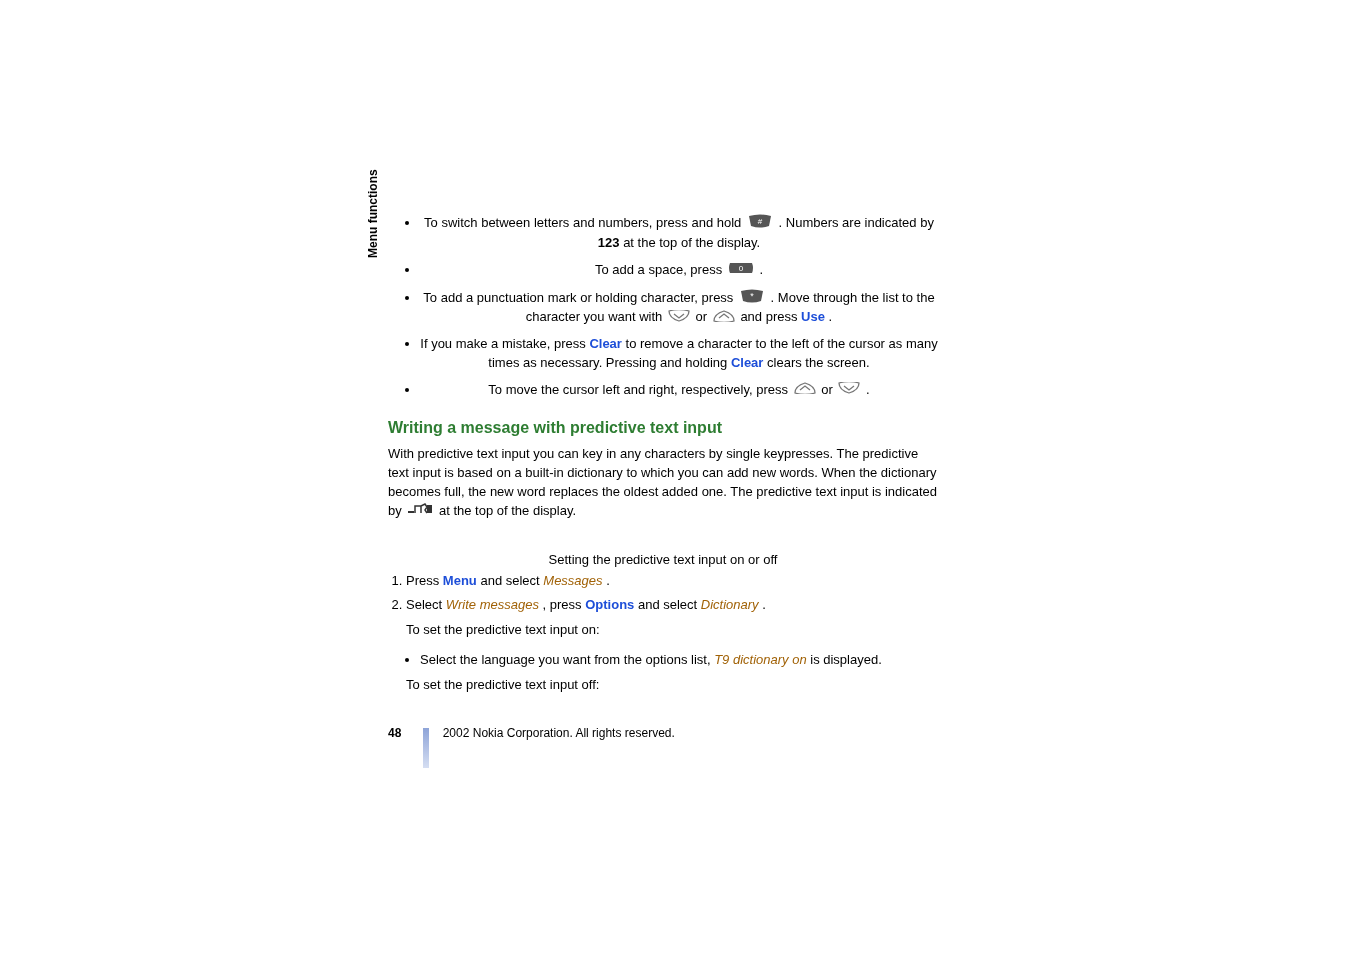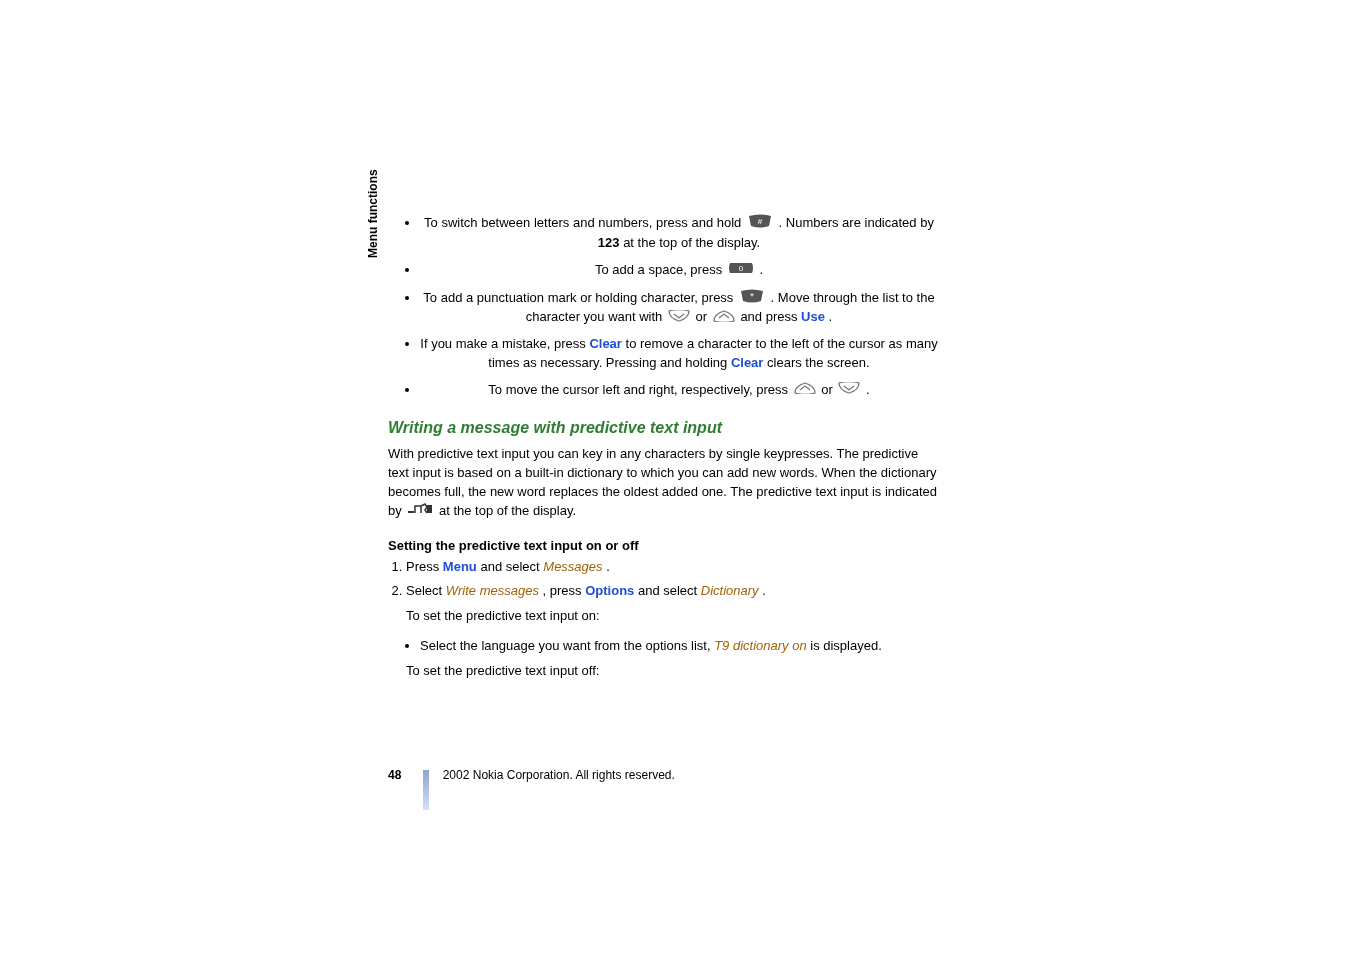"Writing a message with predictive" .green-heading { font-style: italic -> none }
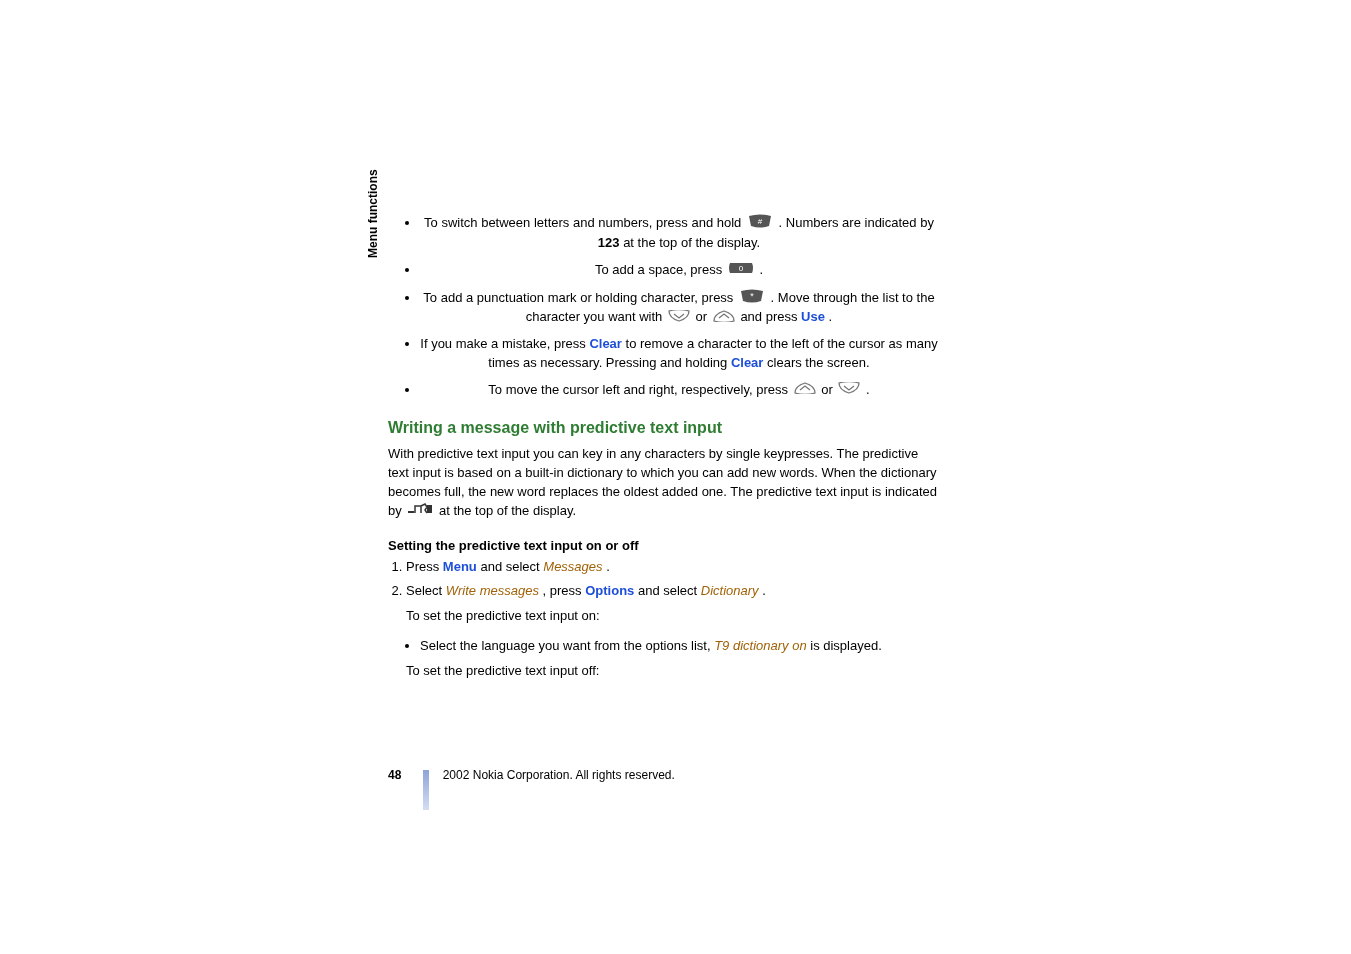"Setting the predictive text input" .sub-heading { font-weight: bold -> normal; margin-top: 16px -> 30px; text-align: none -> center }
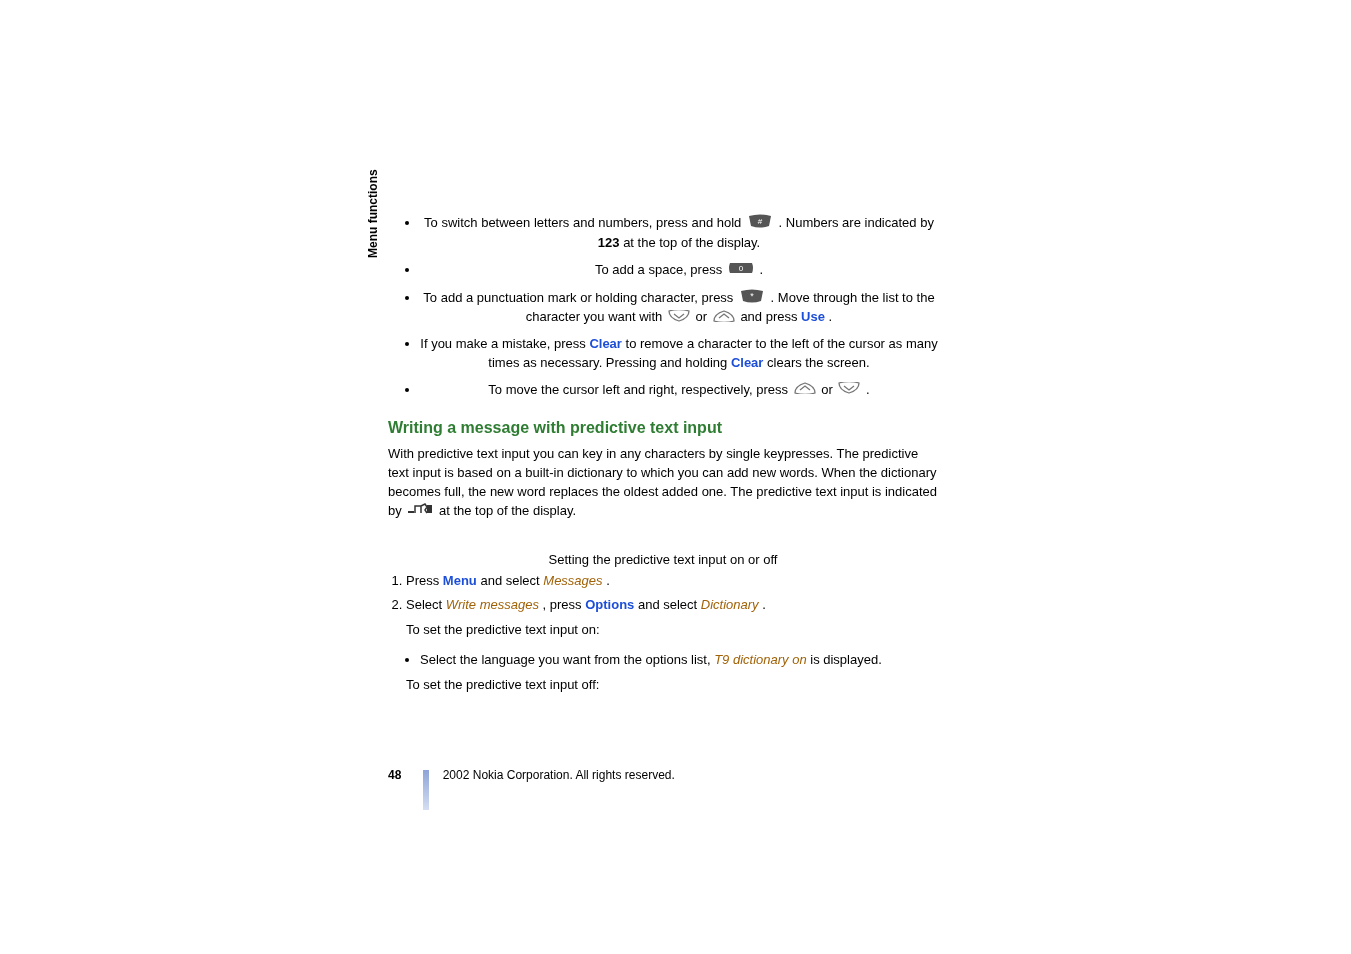"48 2002 Nokia Corporation. All" .footer { margin-top: 42px -> none }
